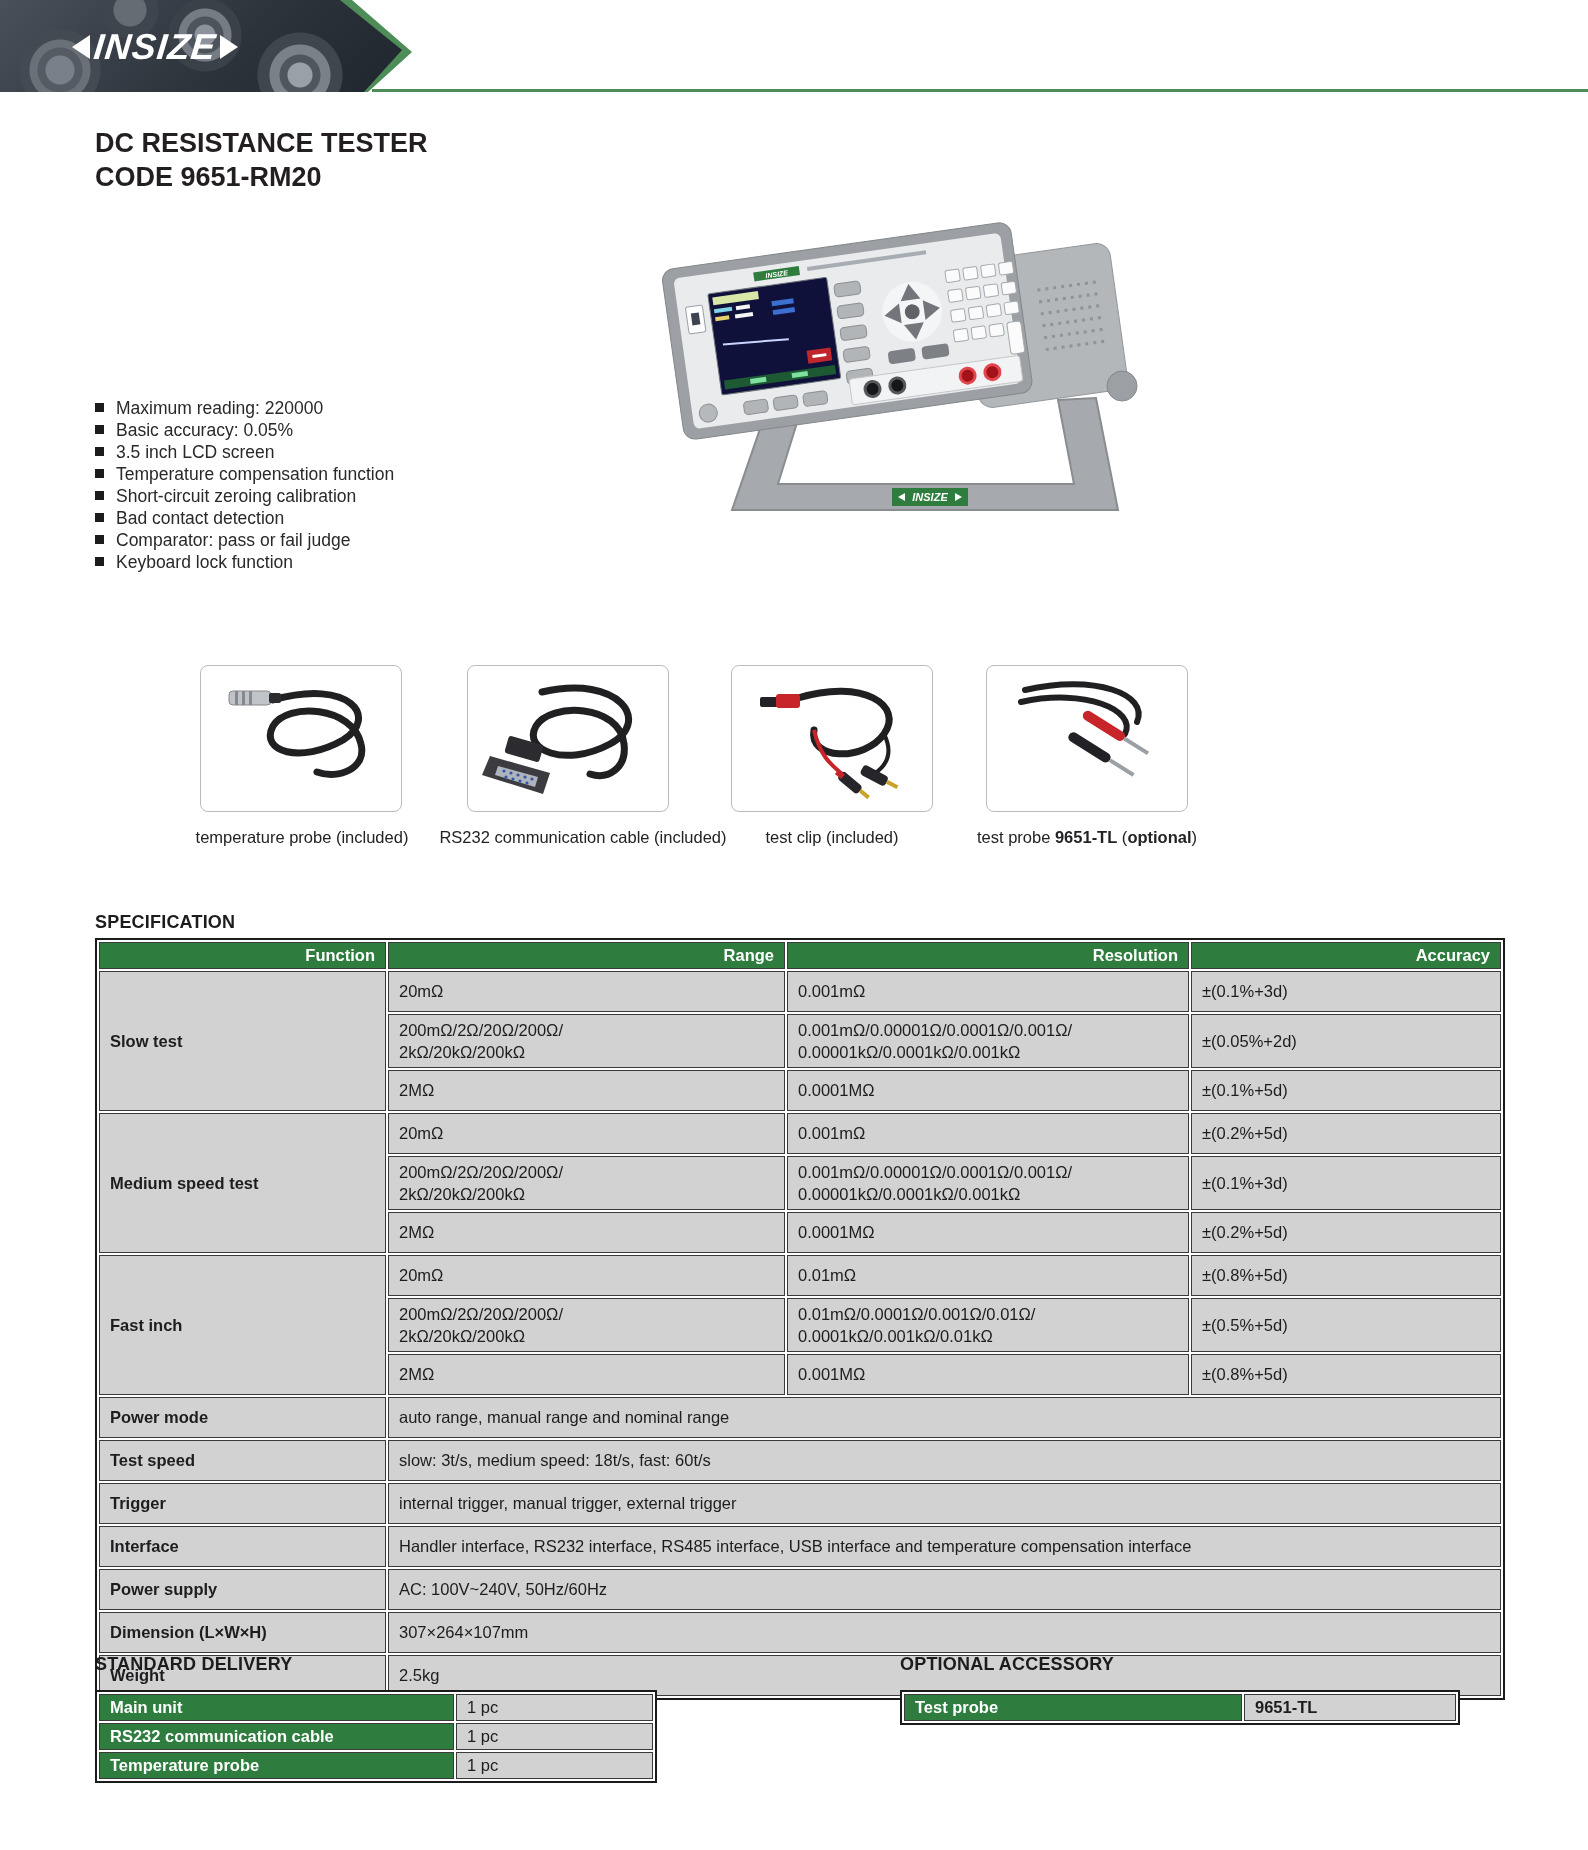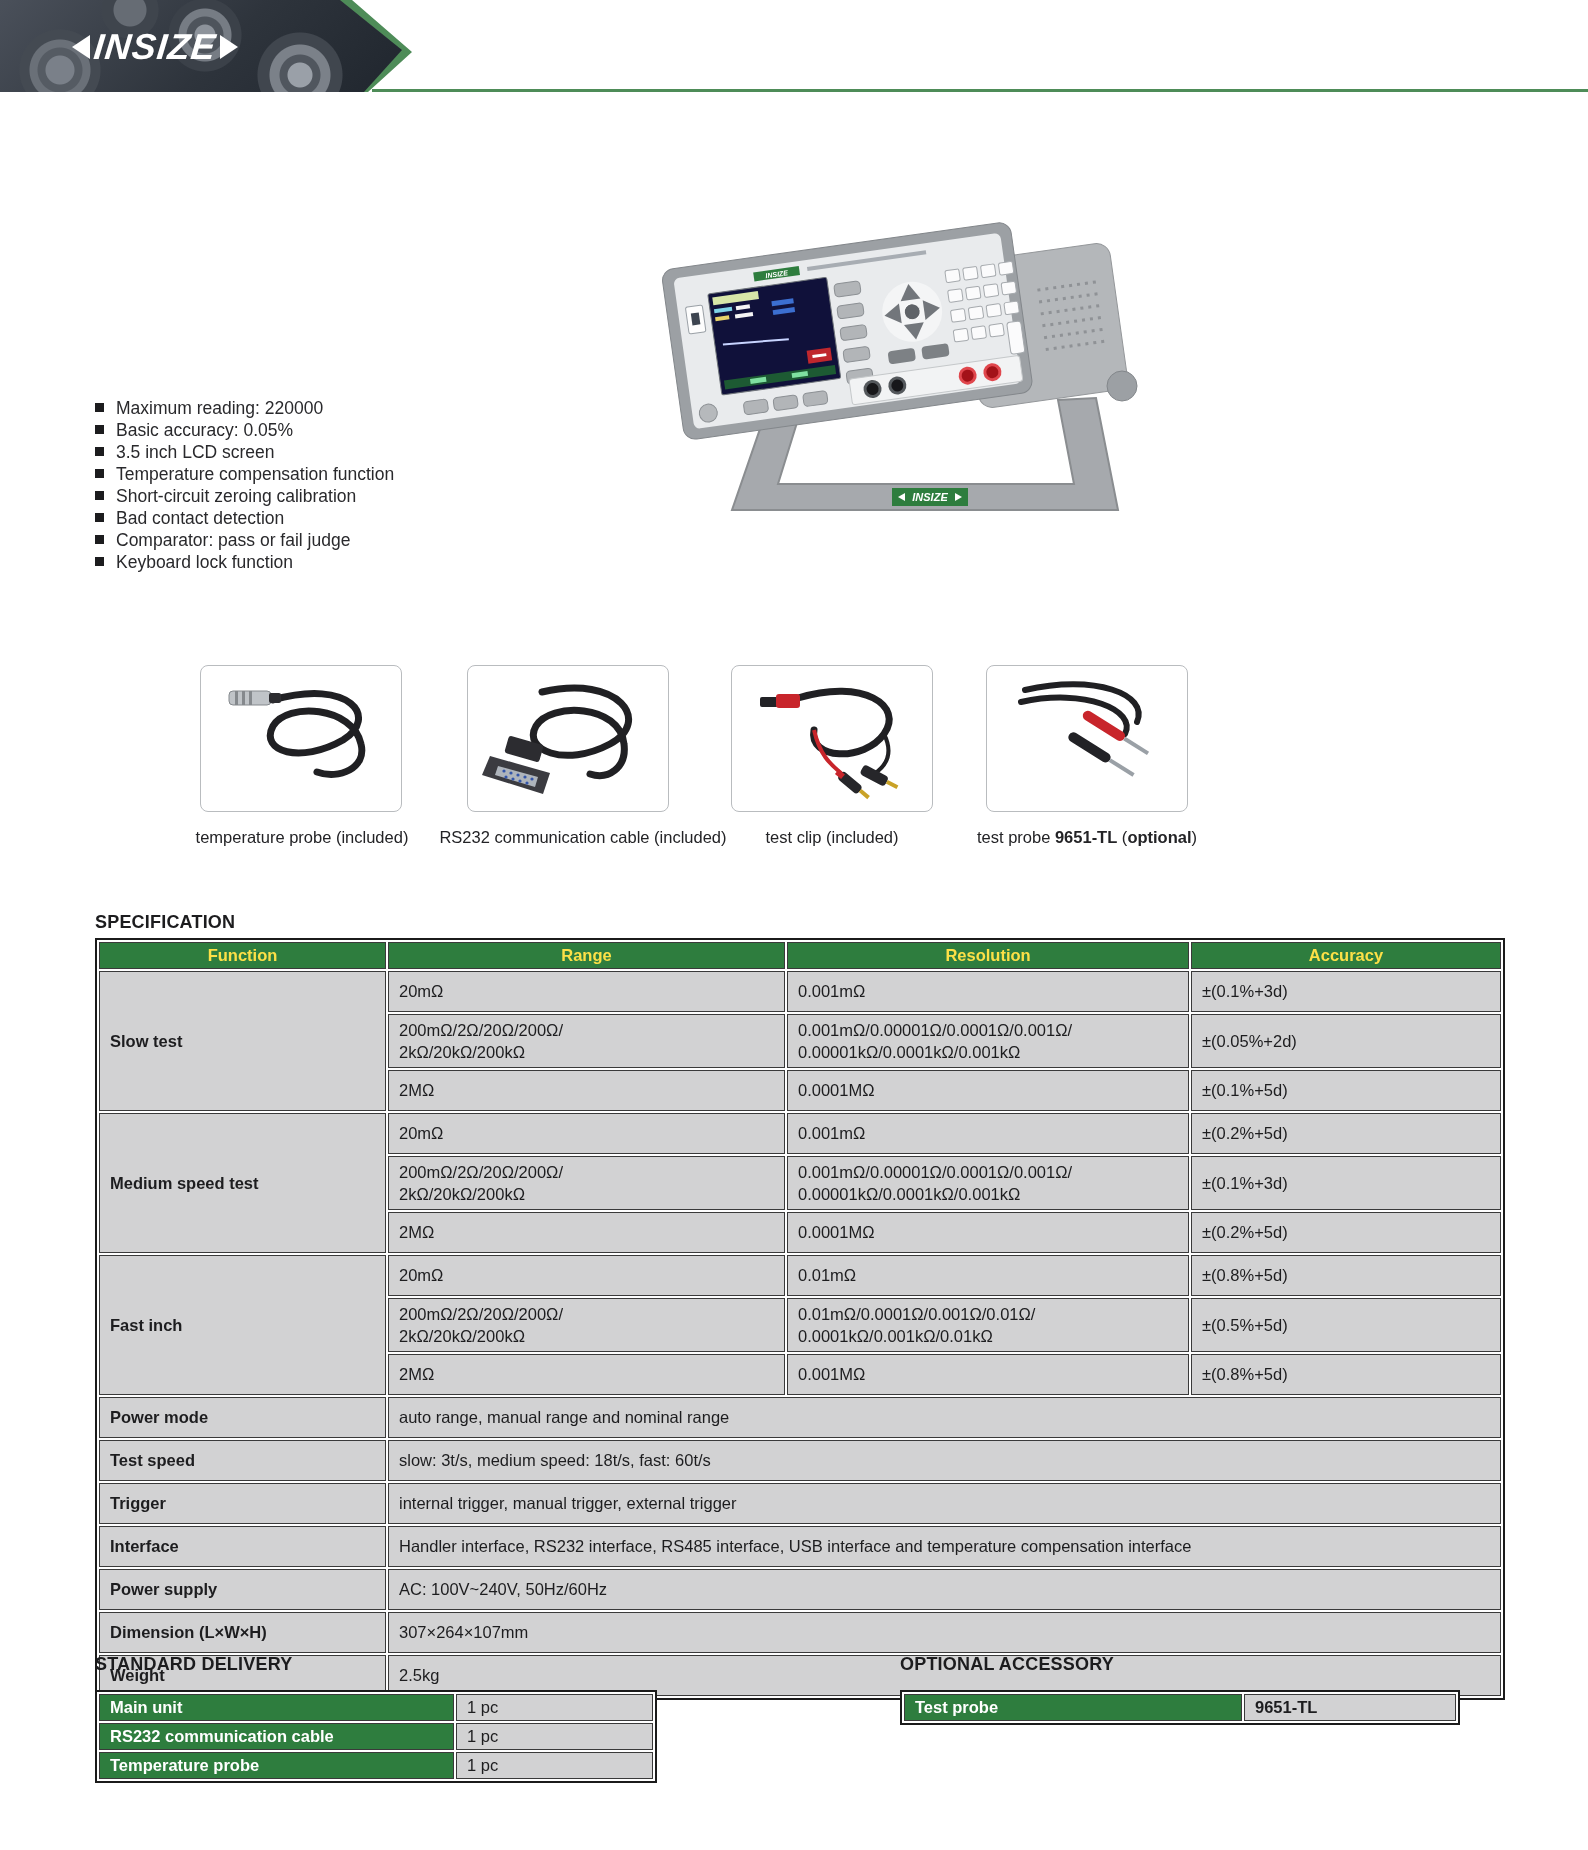"DC RESISTANCE TESTER" div { html: none -> <div> <div>DC RESISTANCE TESTER</div> <div>CODE 9651-RM20</div> </div> }
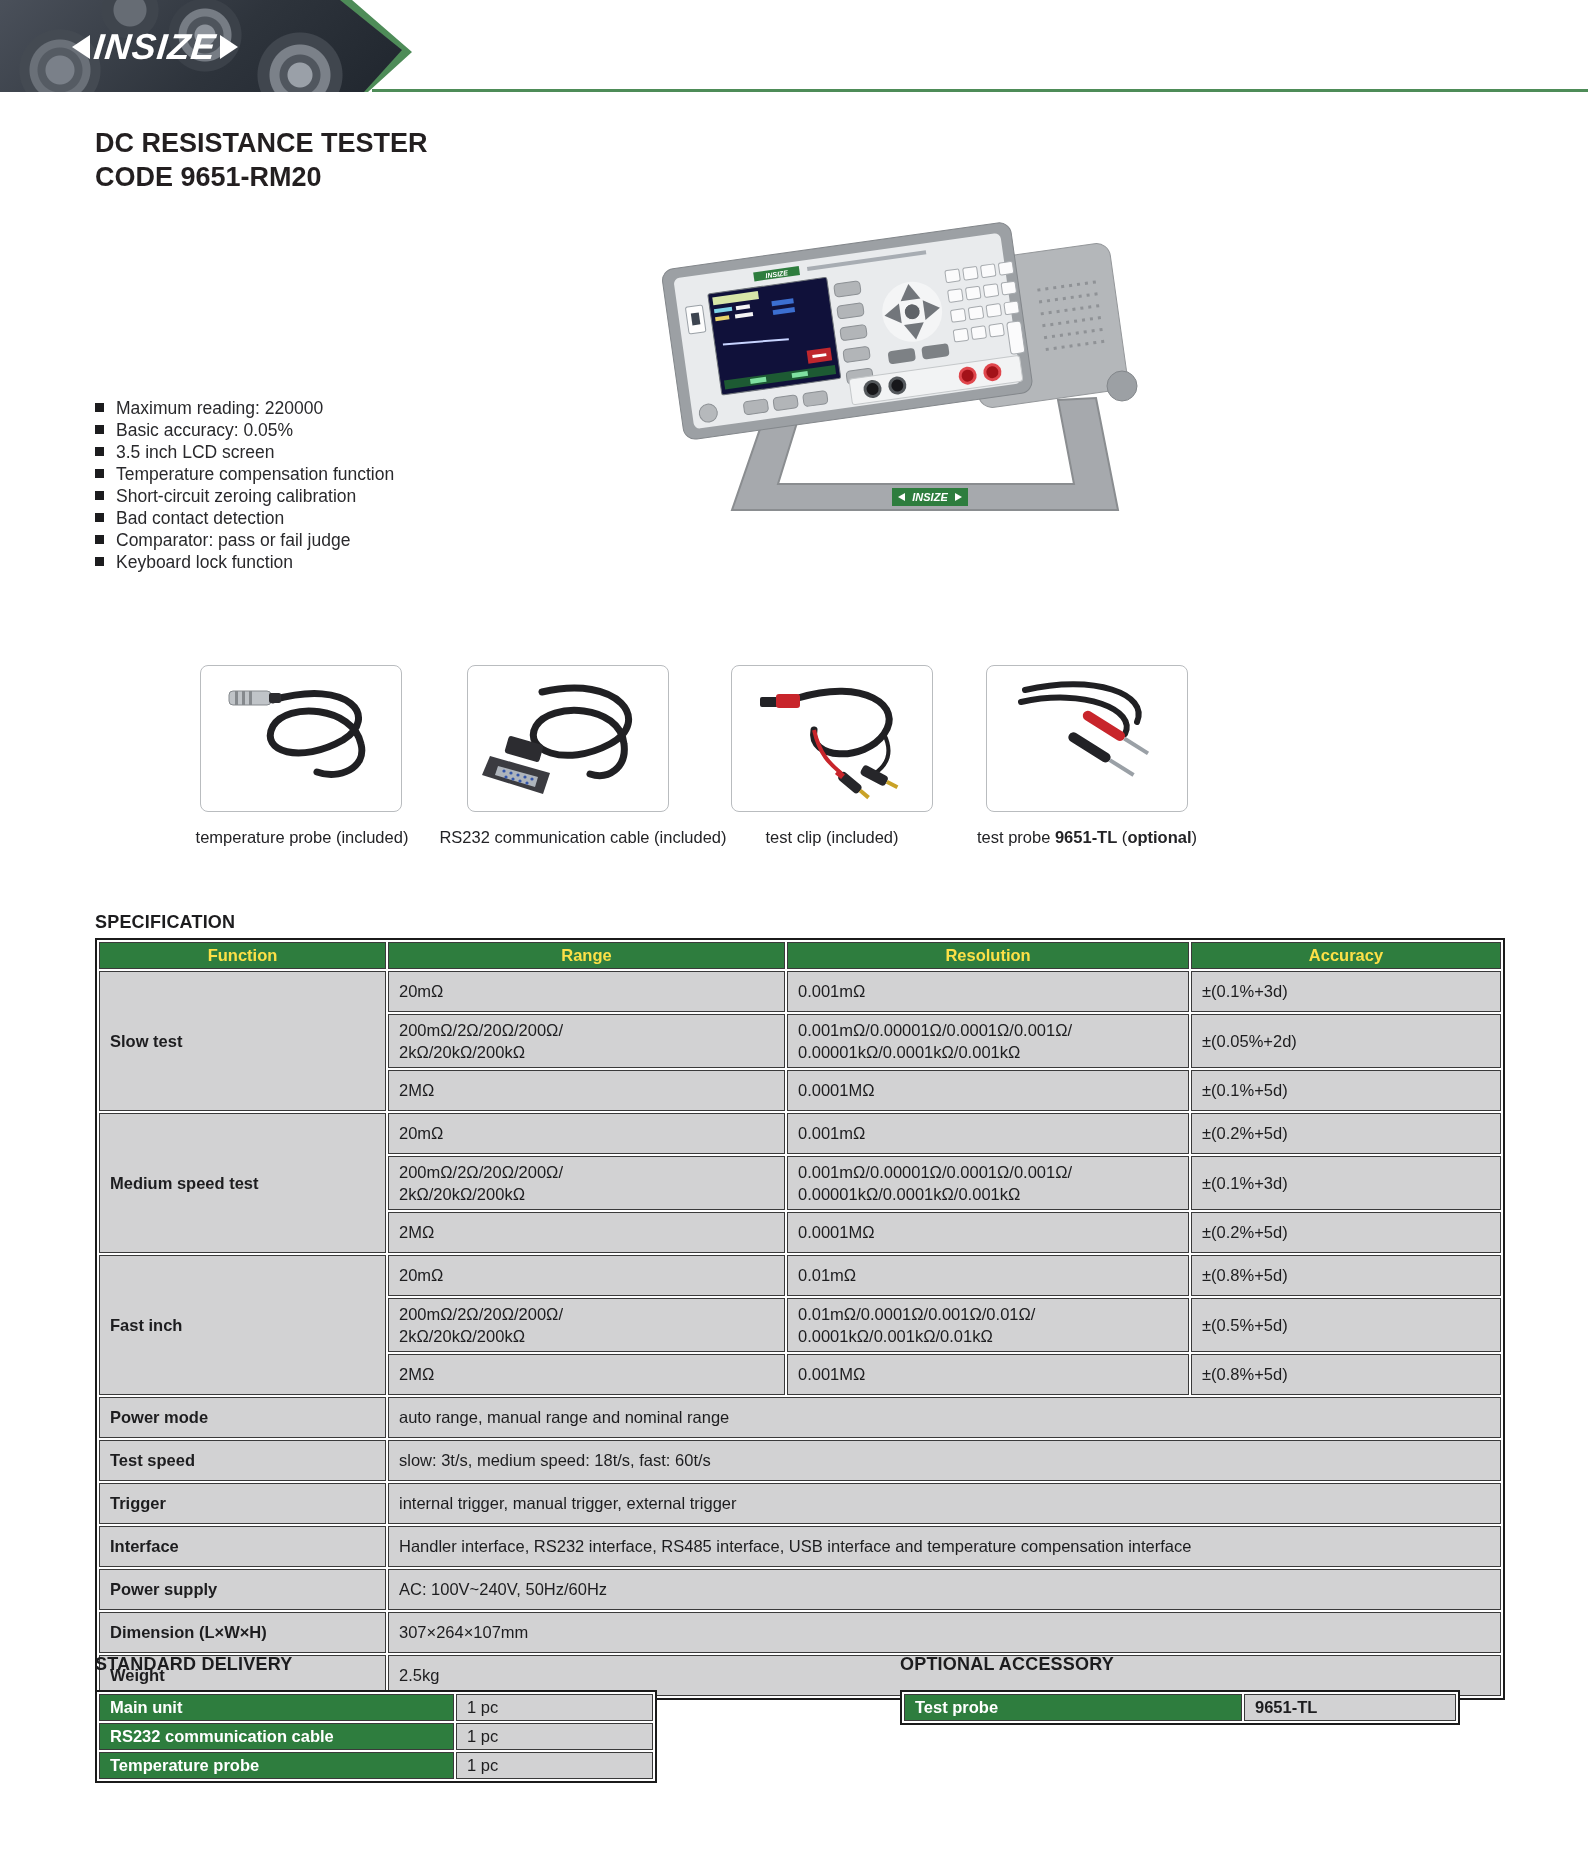"Function" table.grid th { color: #fde047 -> #ffffff; text-align: center -> right }
